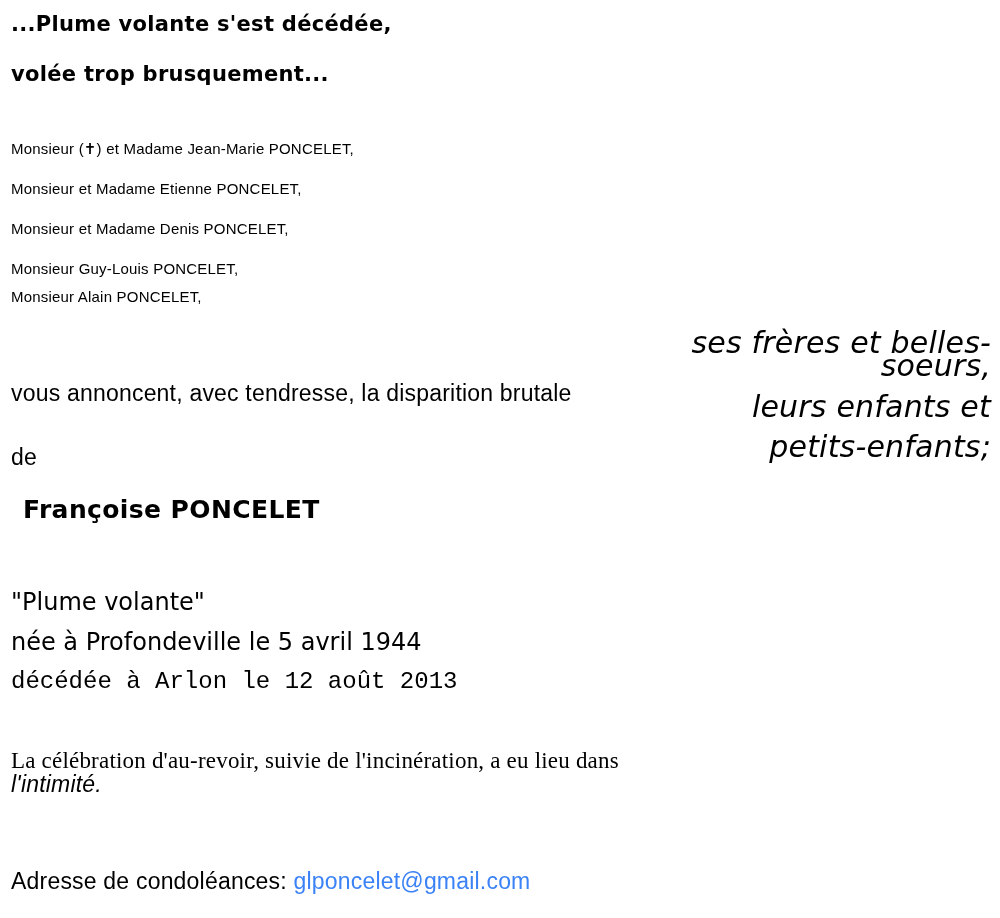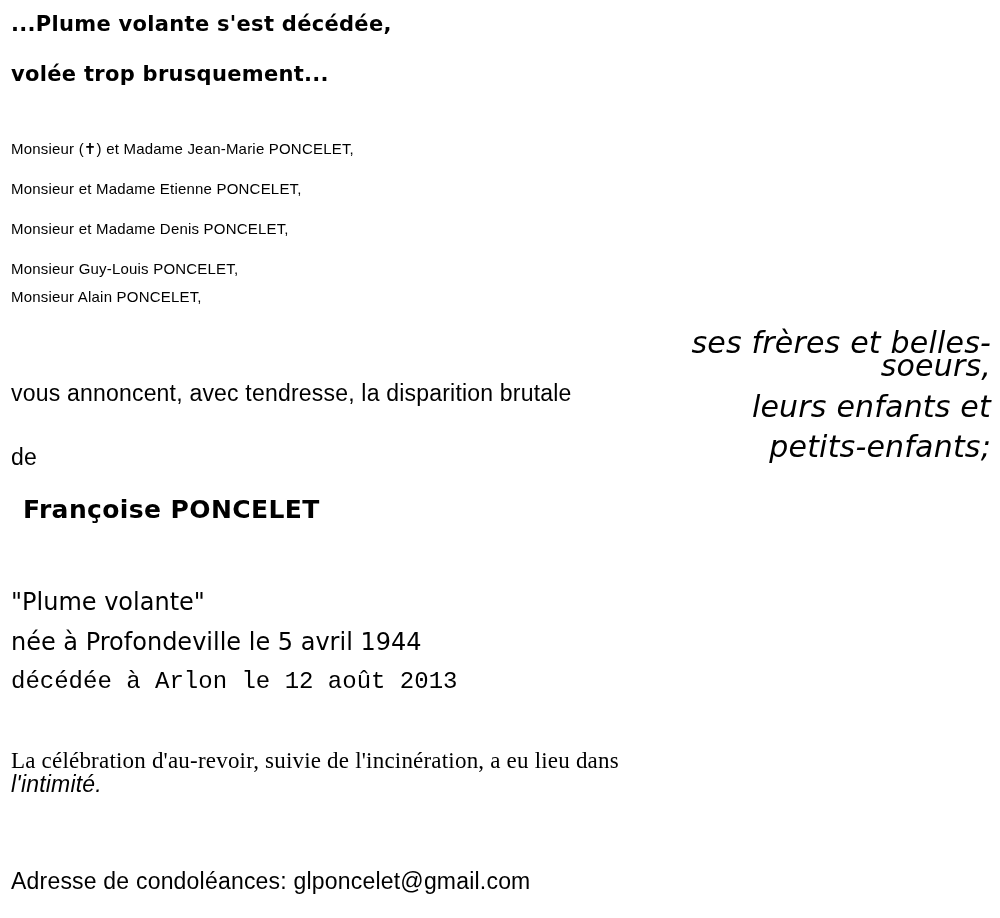"glponcelet@gmail.com" a.email { color: #000000 -> #3b82f6 }
